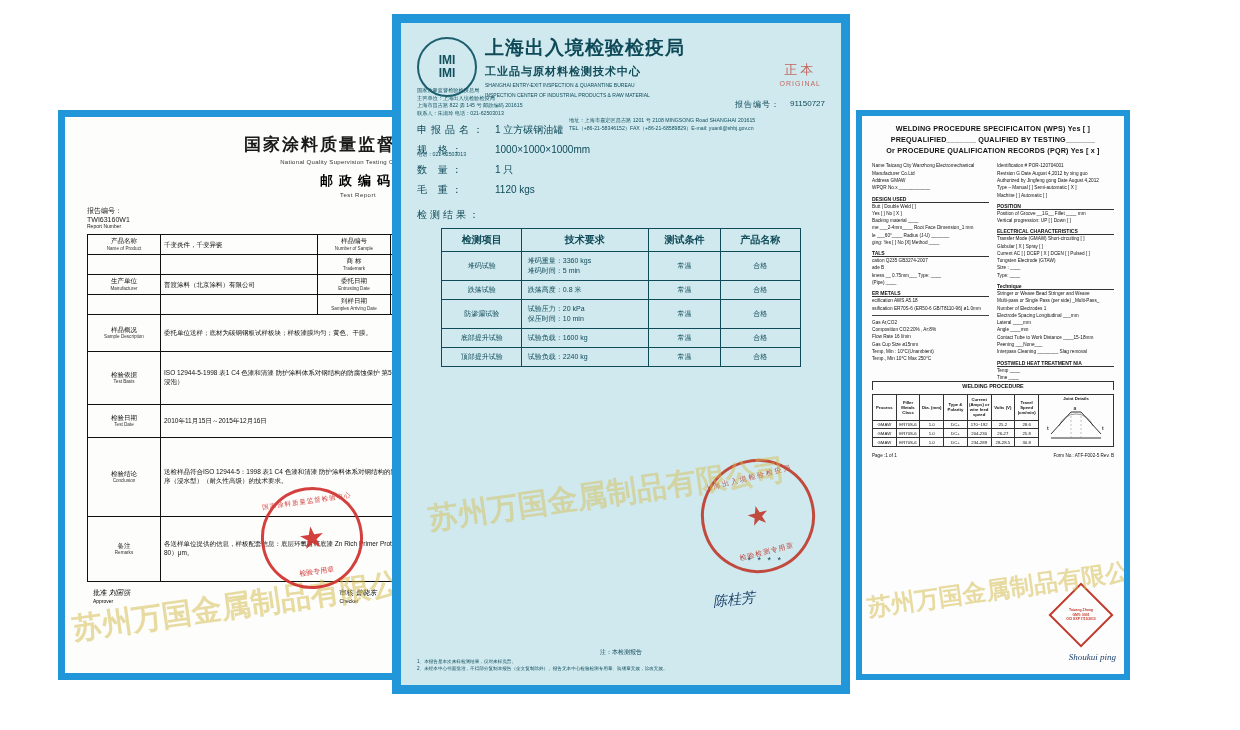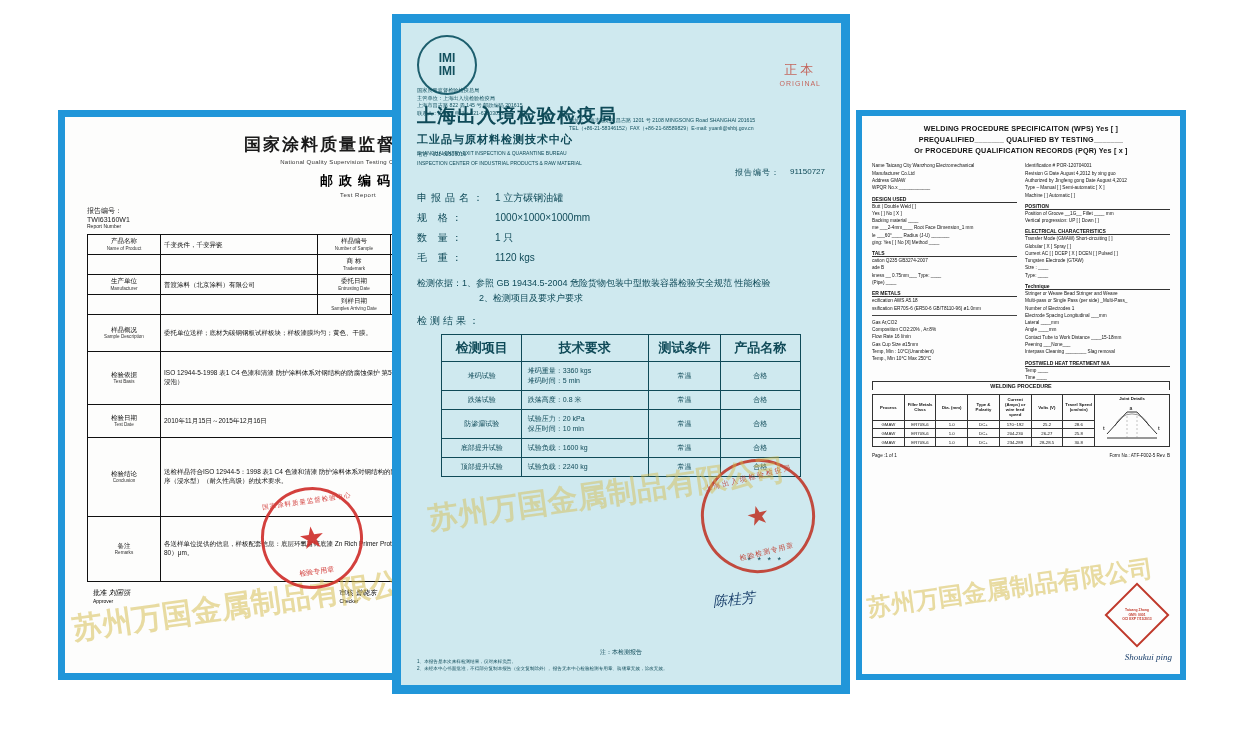"IMI" .m-head { align-items: flex-start -> center; flex-direction: column -> none }
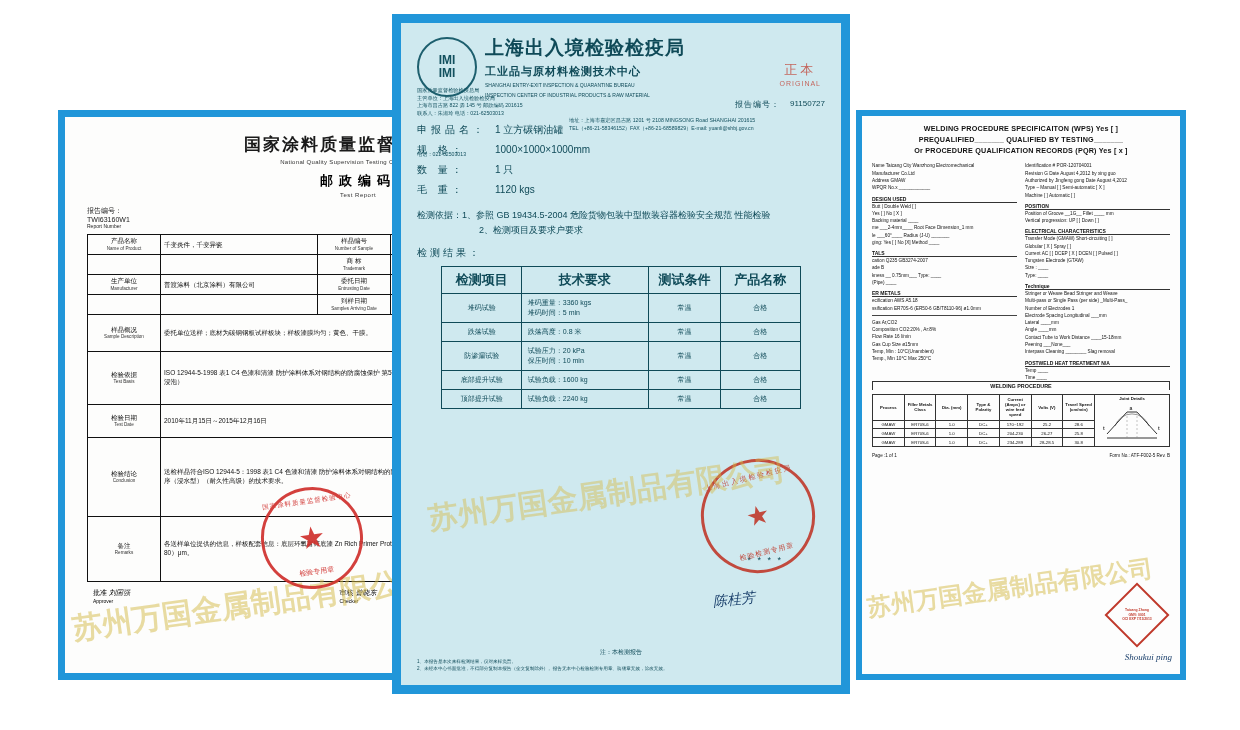"WELDING PROCEDURE SPECIFICAITON (WPS)" #cert-right { width: 330px -> 274px }
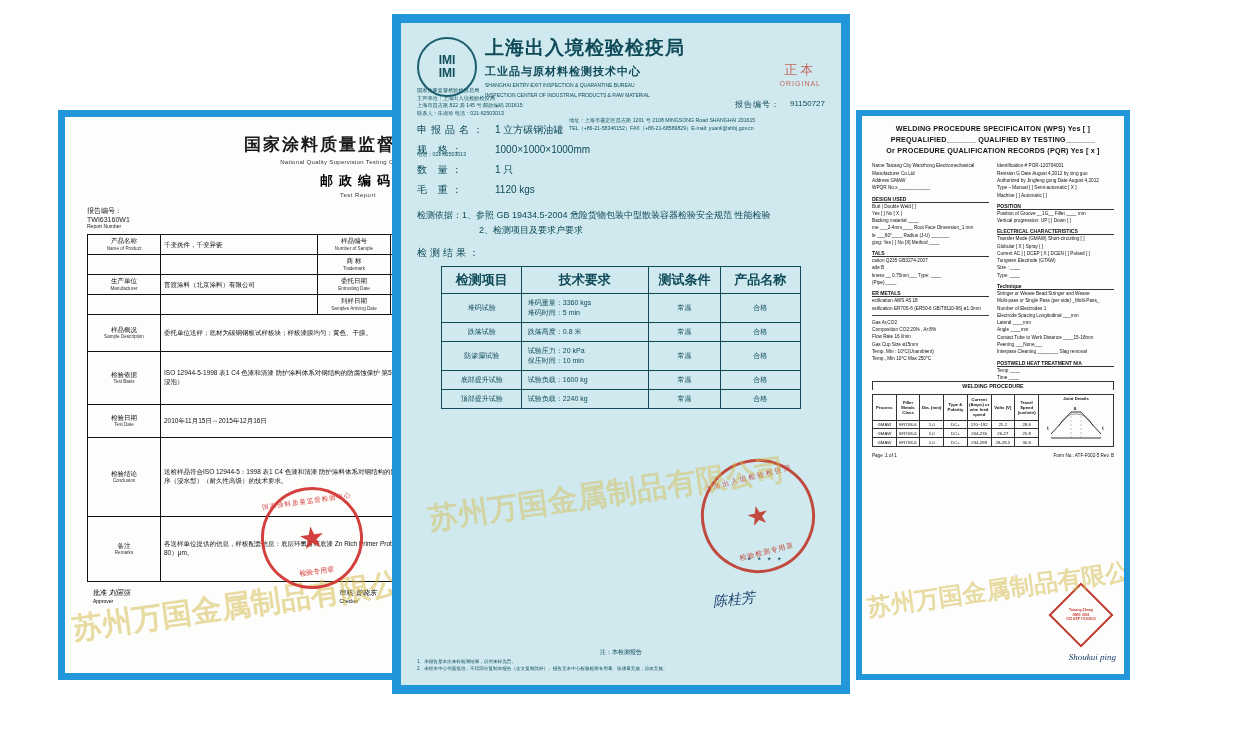"检测依据：1、参照 GB 19434.5-2004" div.m-basis { html: <div> <div> <span>检测依据：</span><span>1、参照 GB 19434.5-2004 危险货物包装中型散装容器检验安全规范 性能检验</span> </div> <div>2、检测项目及要求户要求</div> </div> -> none }
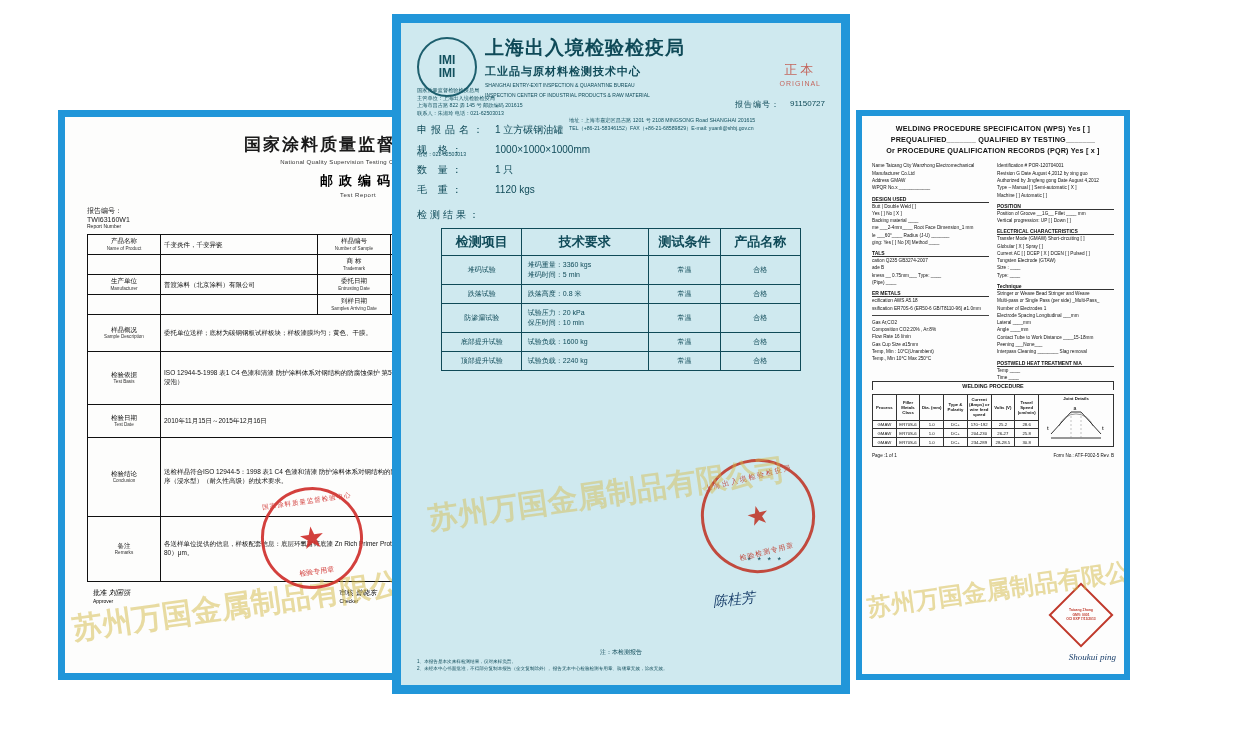"检测项目" table.m-tbl th { font-size: 13px -> 10px }
